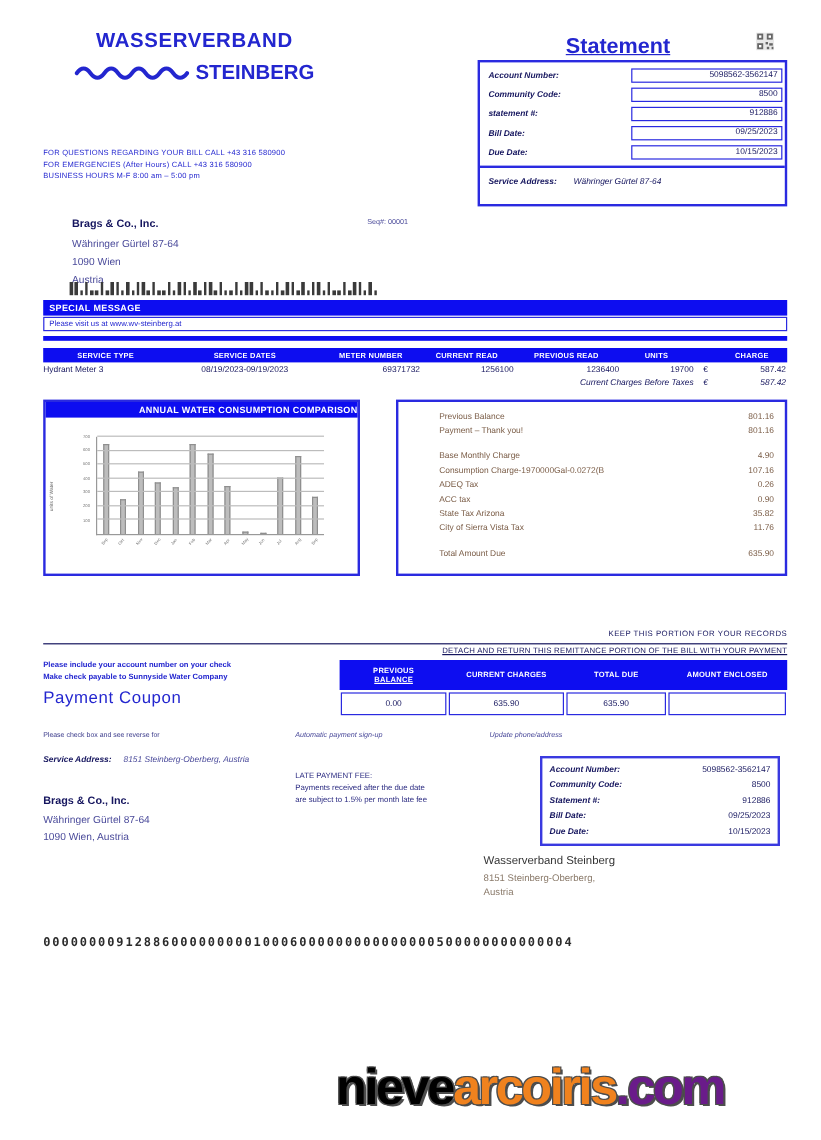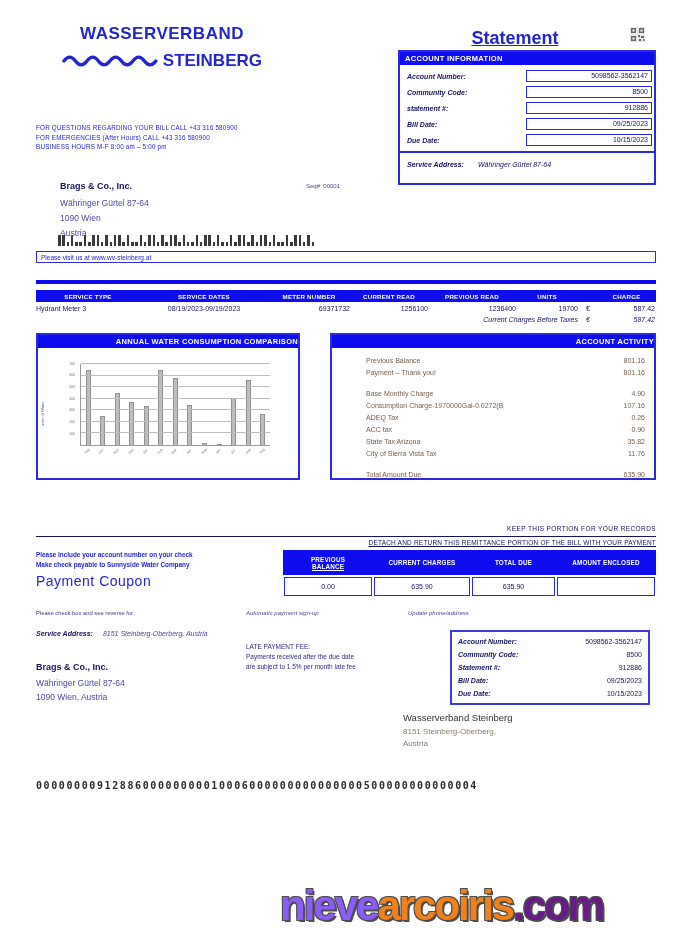"ACCOUNT INFORMATION" div.bar-title { html: <div>ACCOUNT INFORMATION</div> -> none }
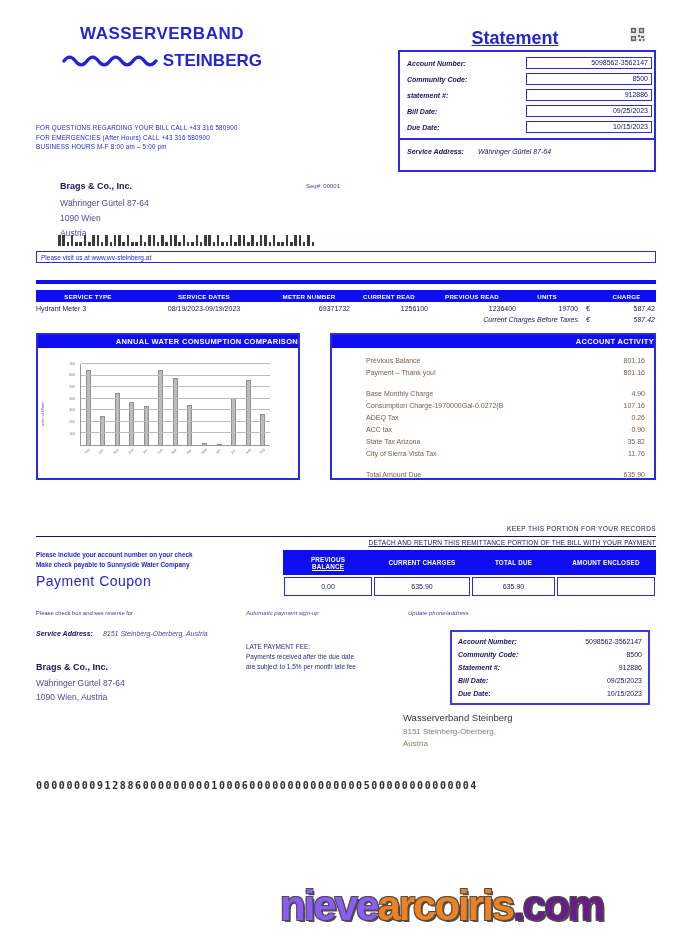"SPECIAL MESSAGE" div.bar-title { html: none -> <div>SPECIAL MESSAGE</div> }
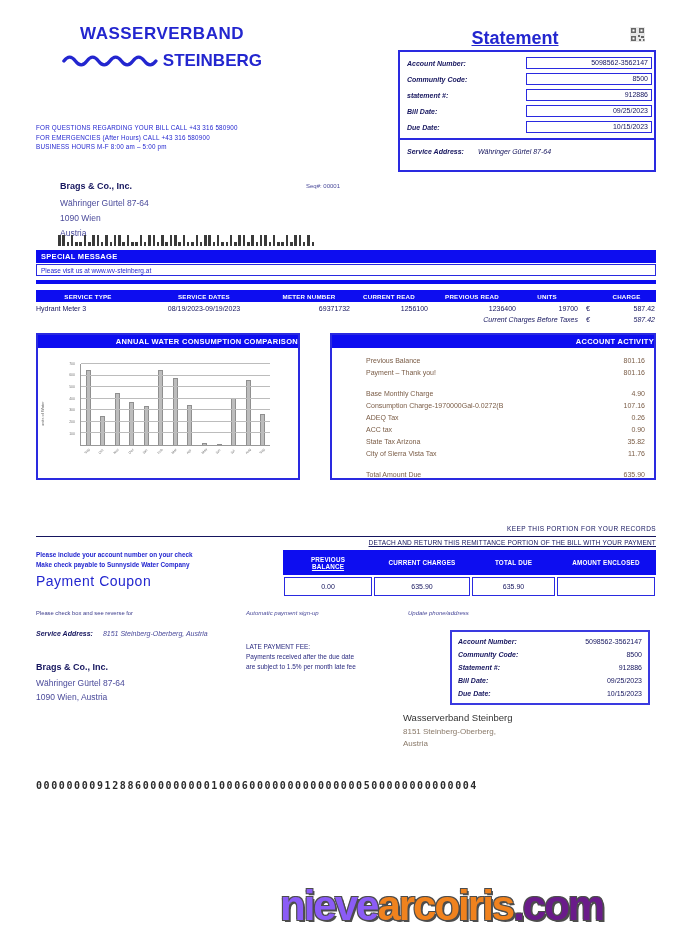"ACCOUNT ACTIVITY" div.bar-title { html: <div>ACCOUNT ACTIVITY</div> -> none }
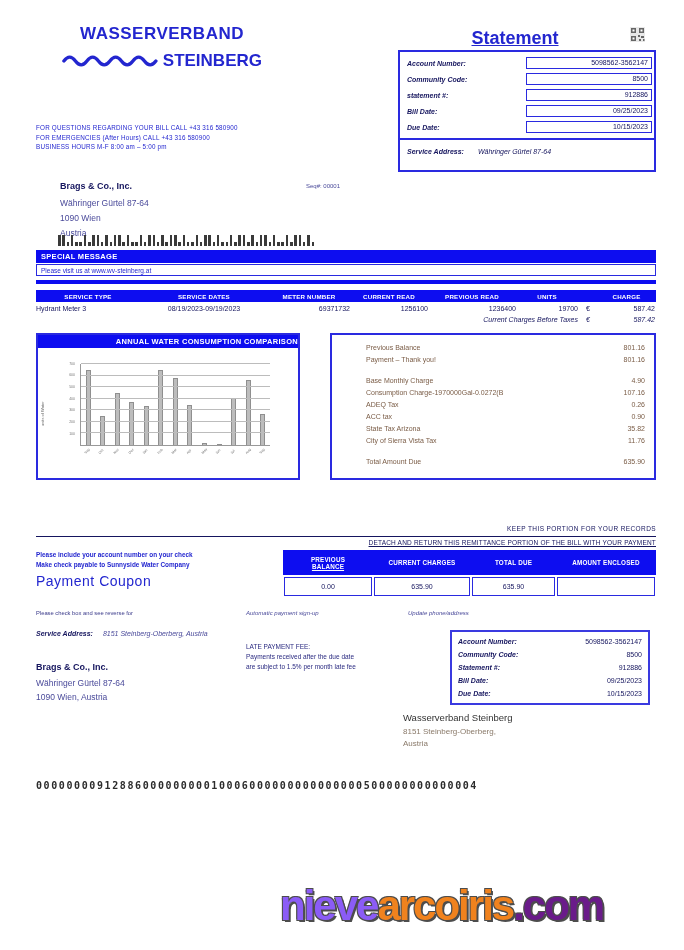"nieve" .wm-y { color: #8b5cf6 -> #000000 }
